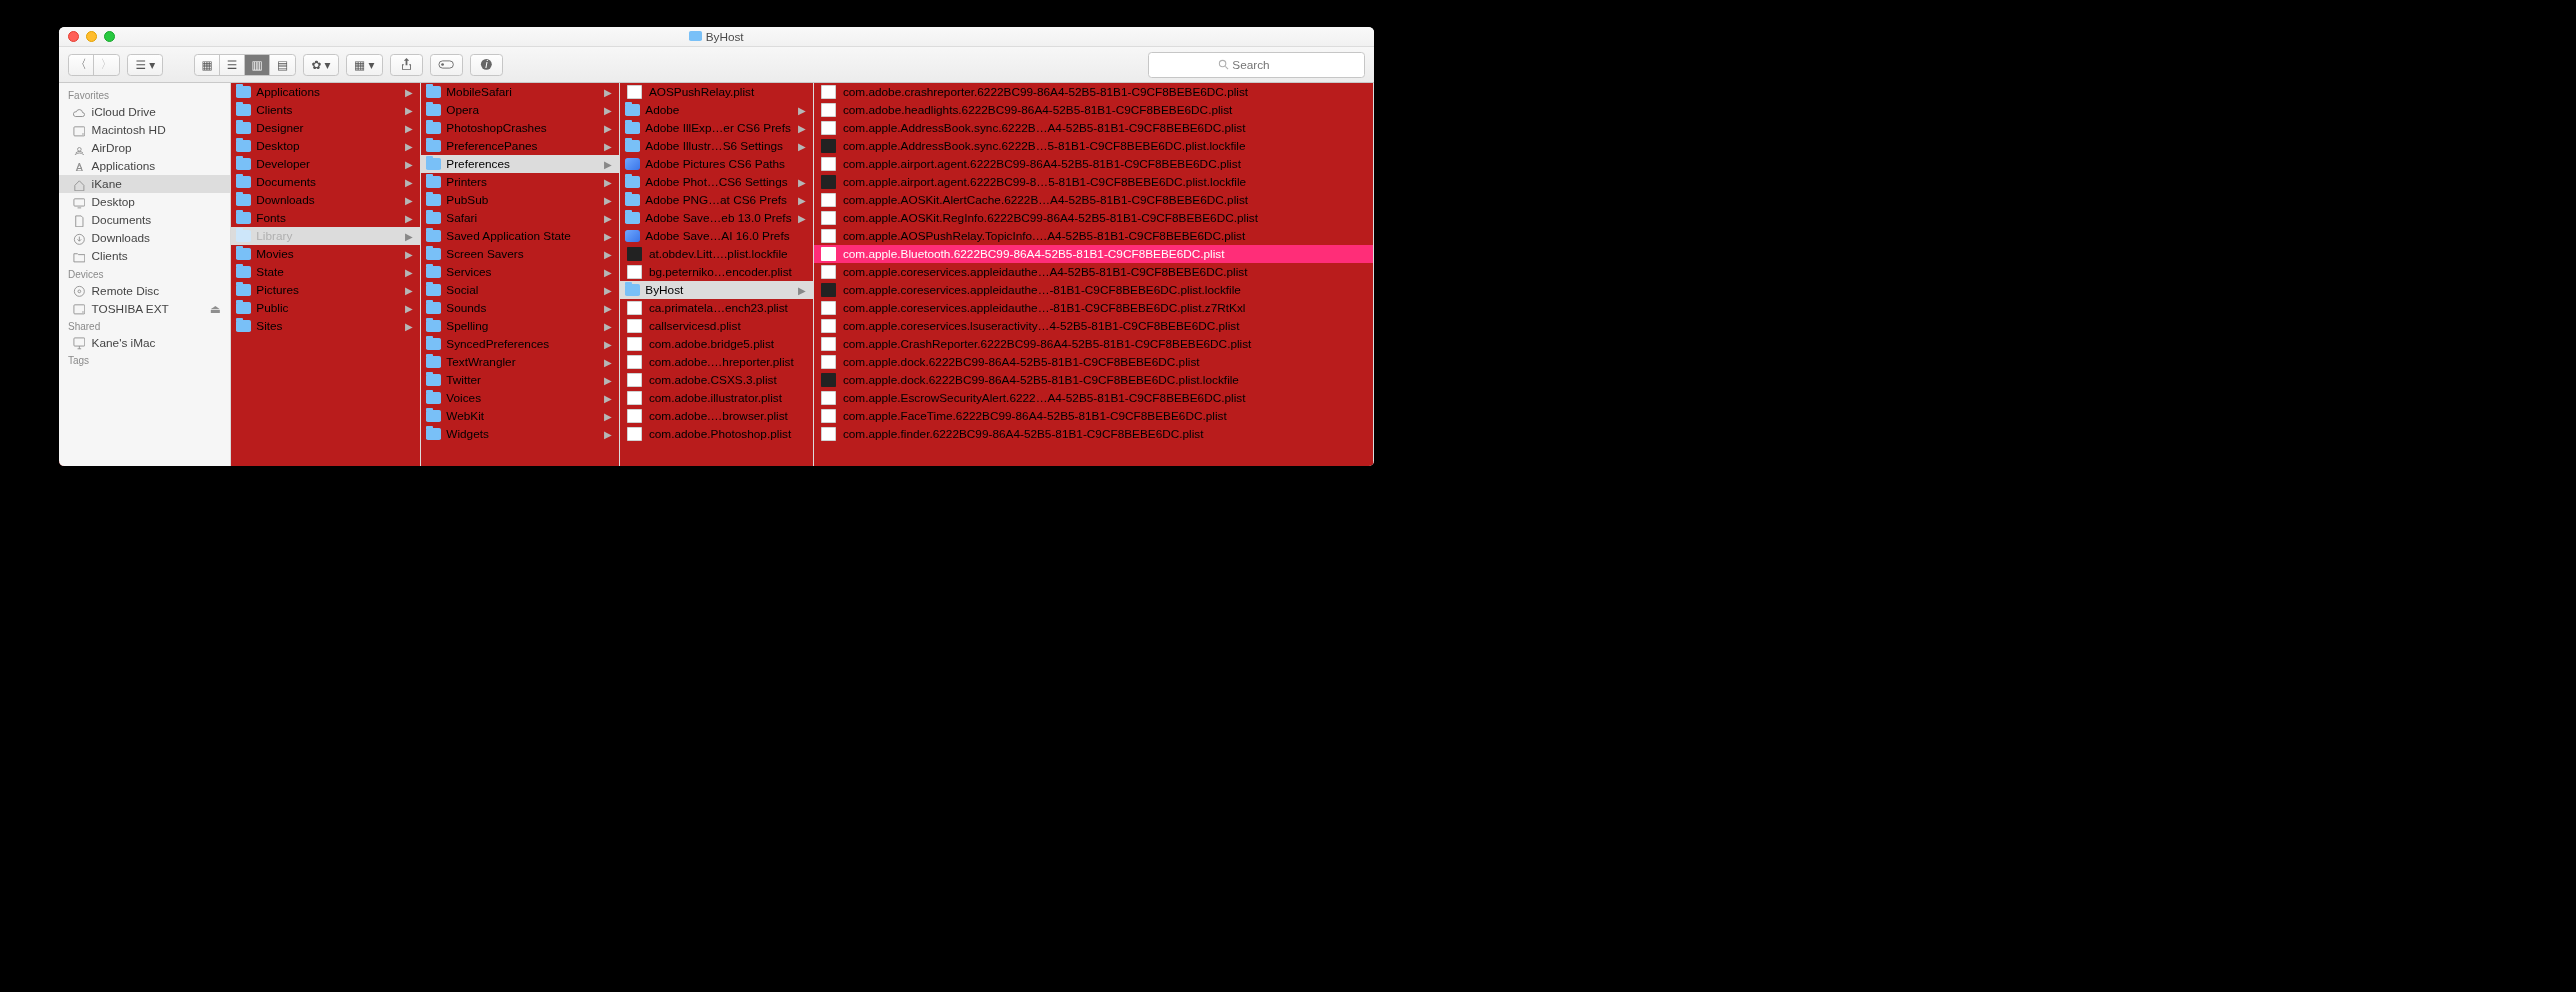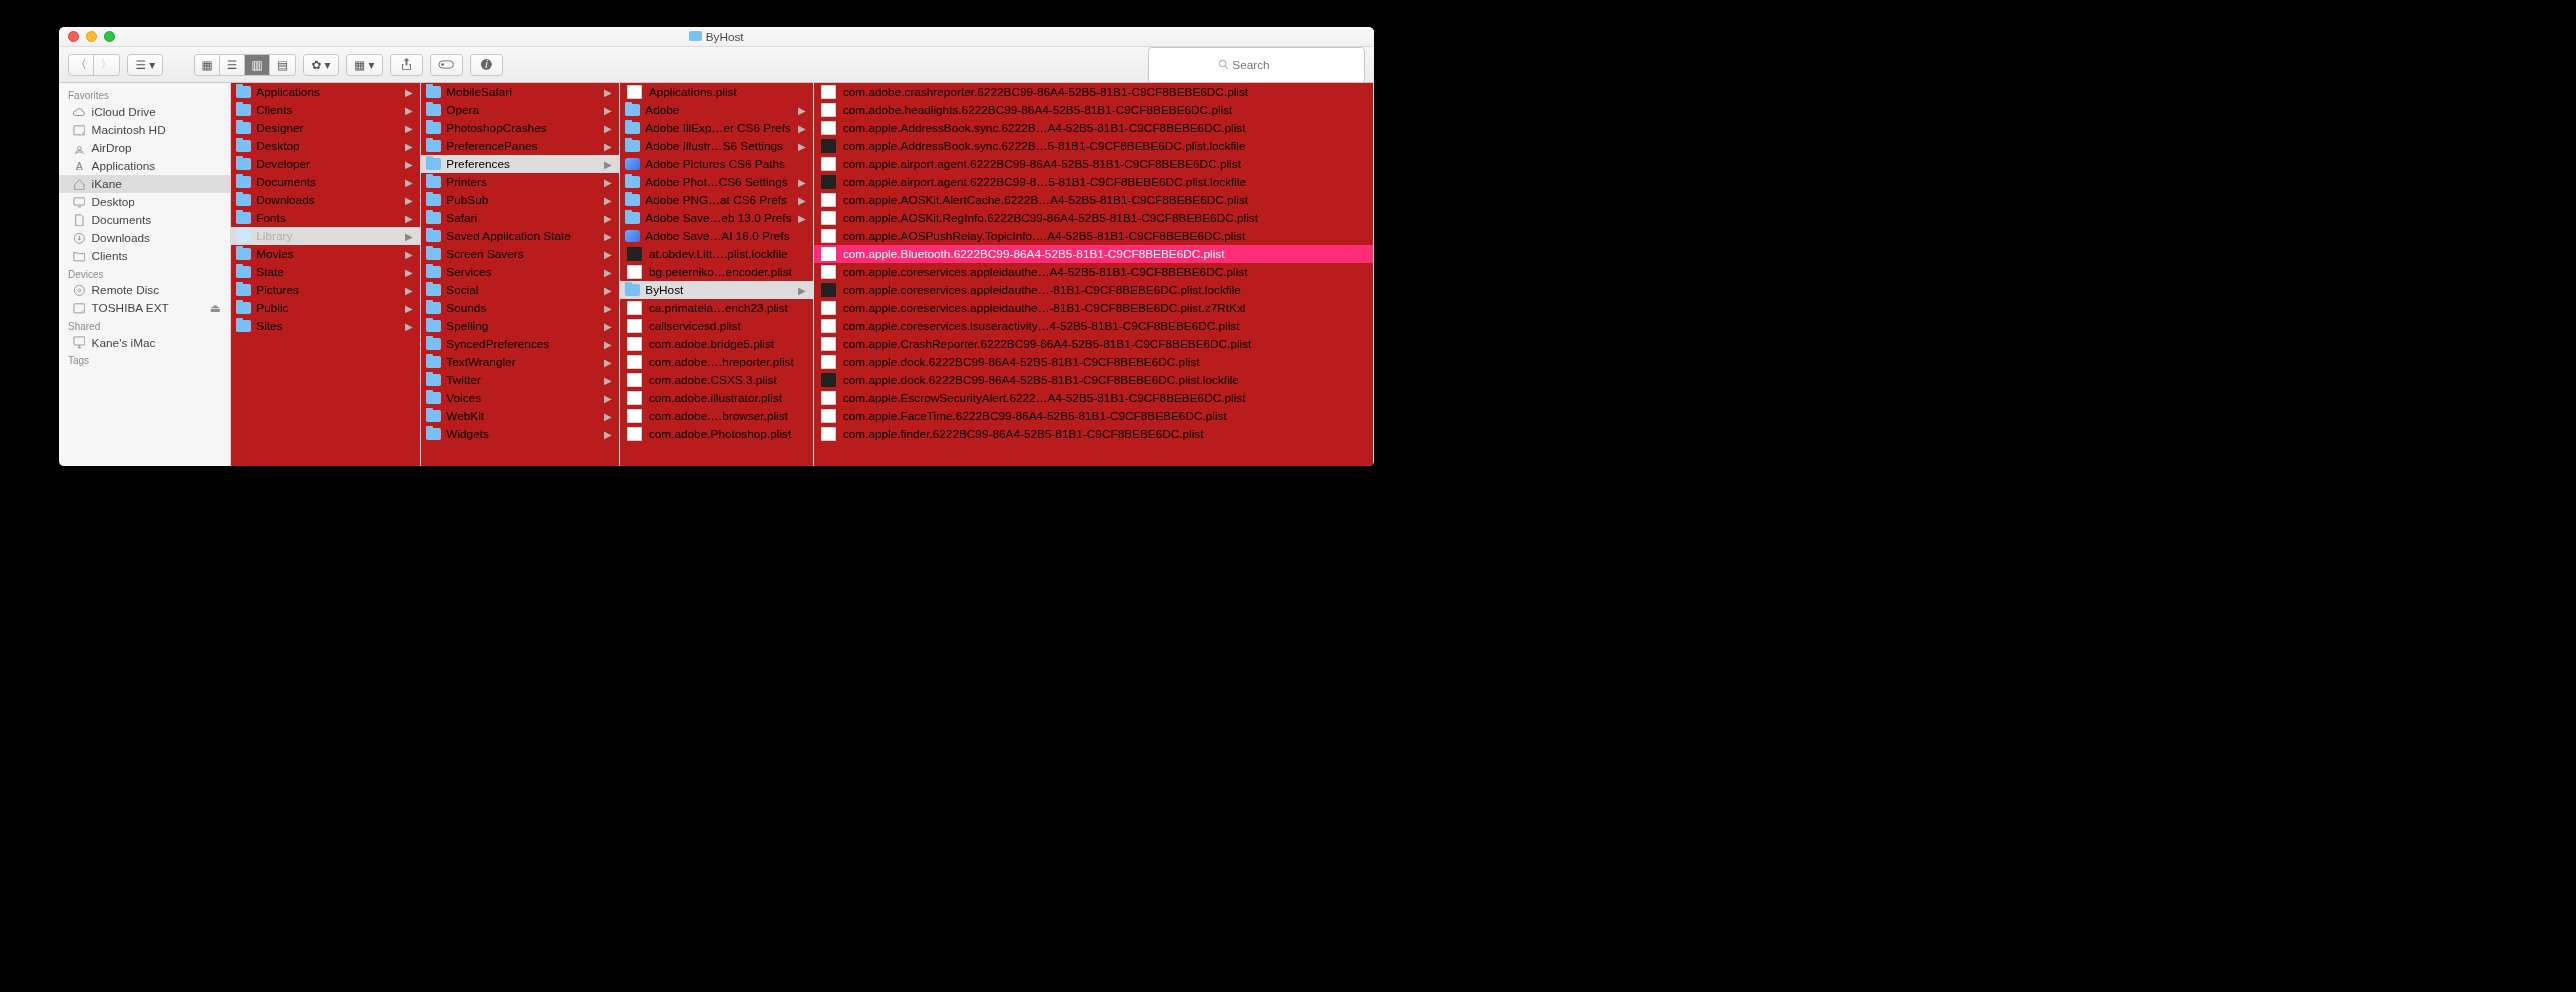"Search" .search { height: 36px -> 26px }
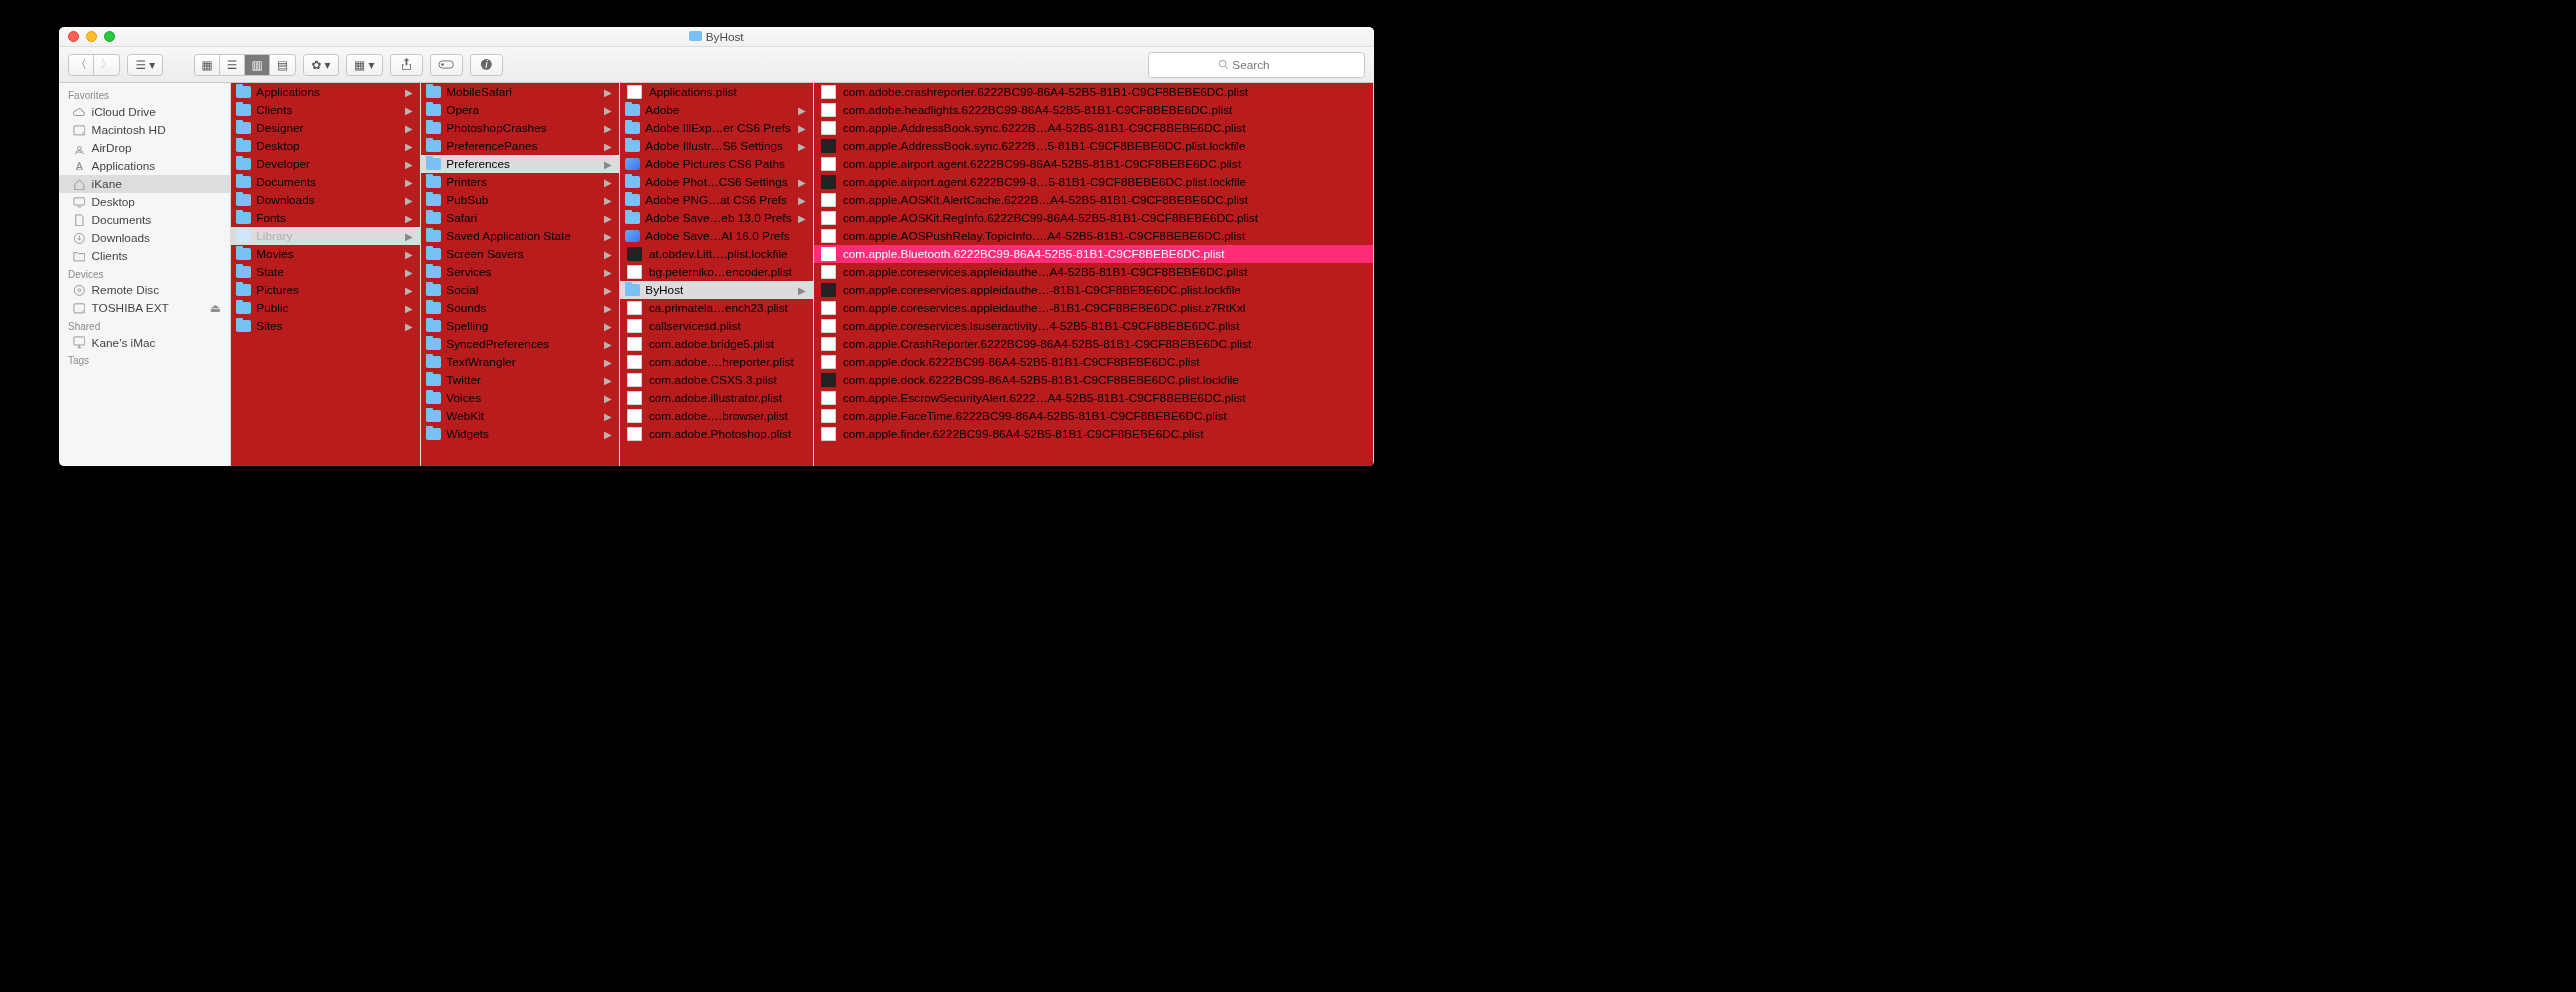"Applications.plist" span.name { text: Applications.plist -> AOSPushRelay.plist }
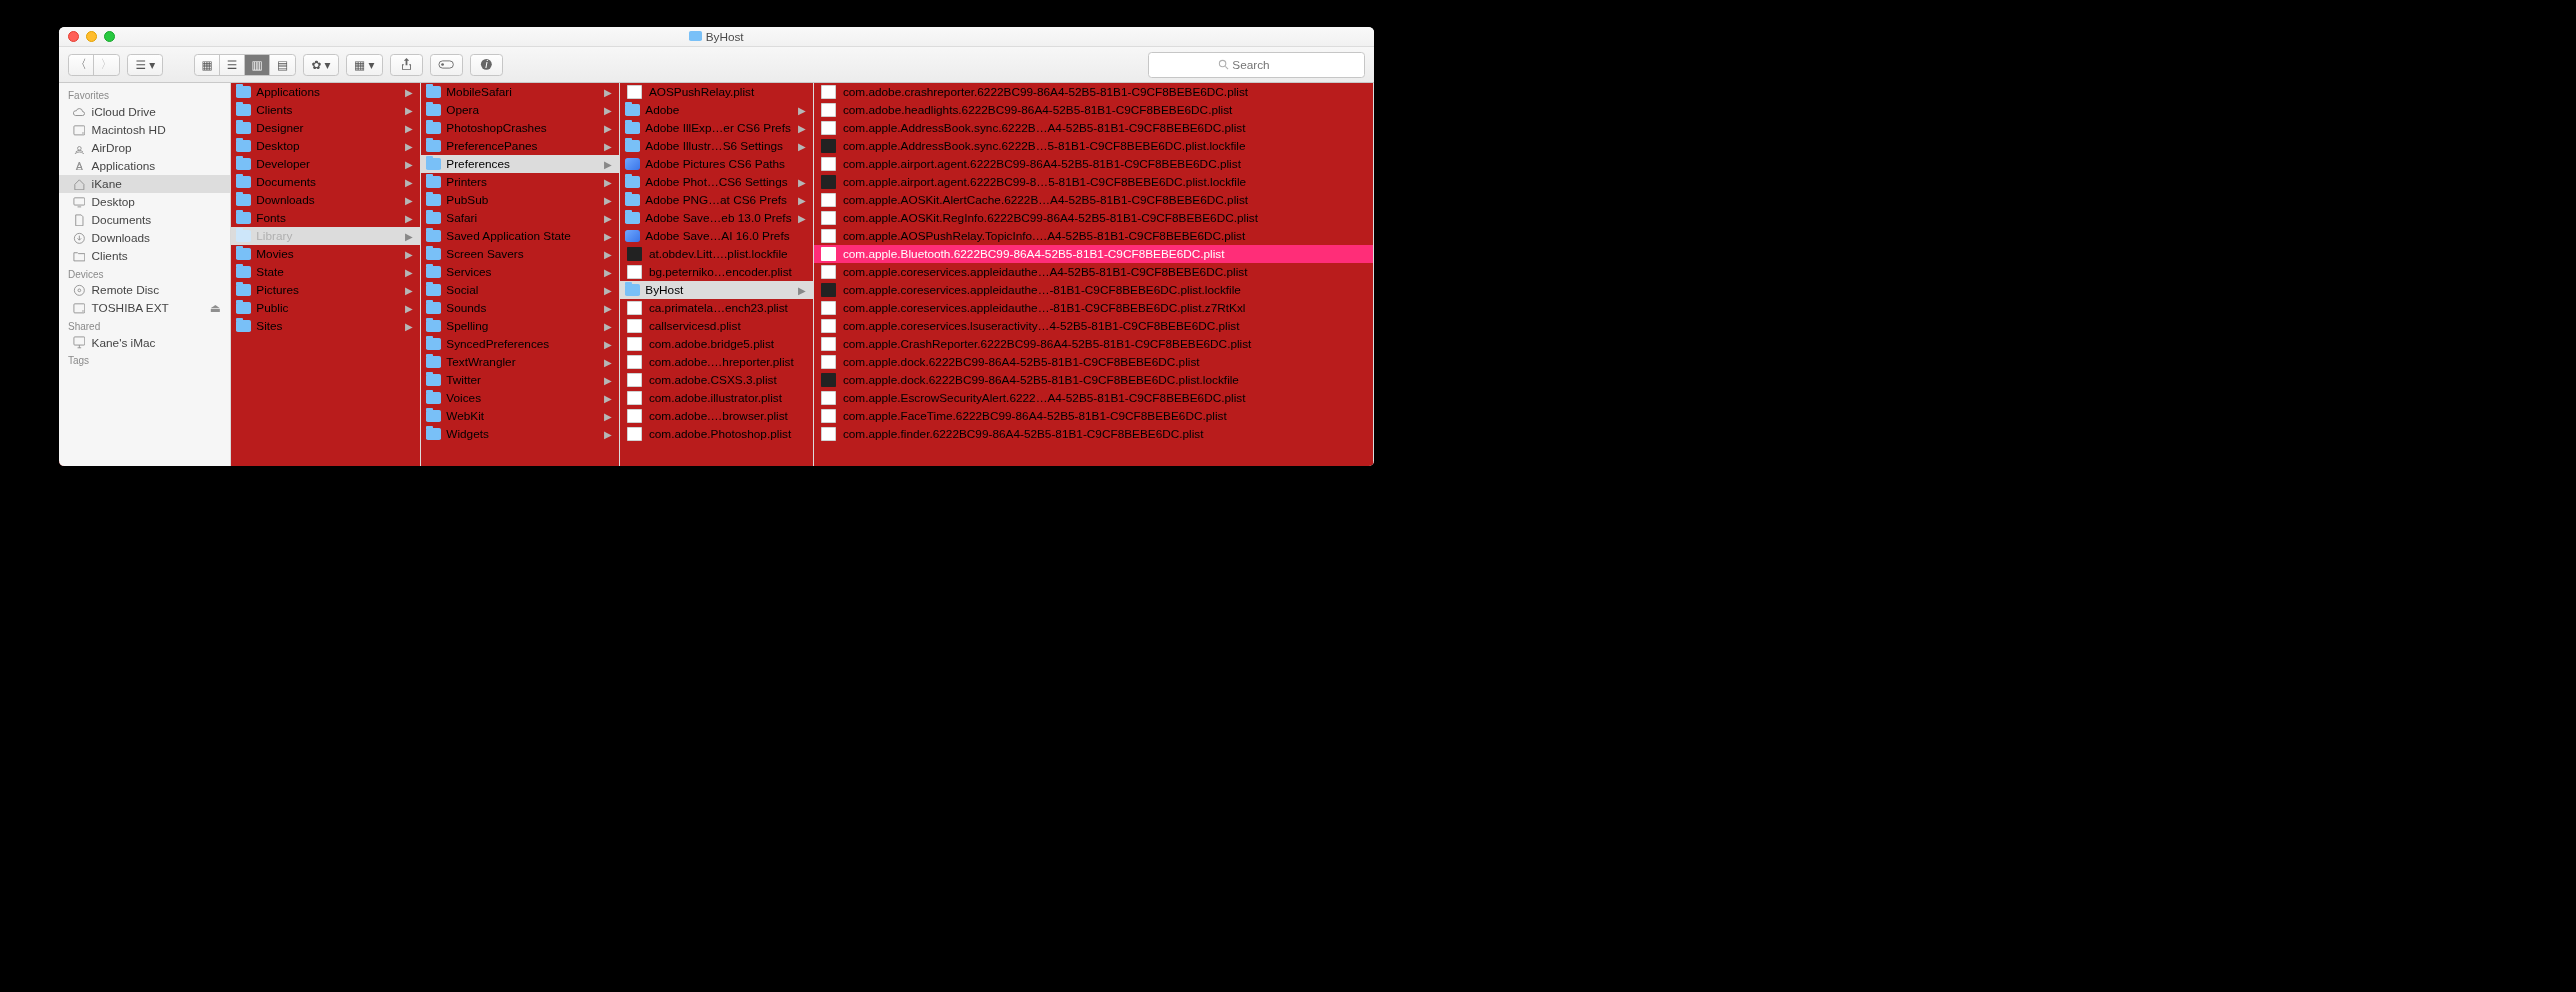"iCloud Drive" .side-item { align-items: center -> flex-end }
